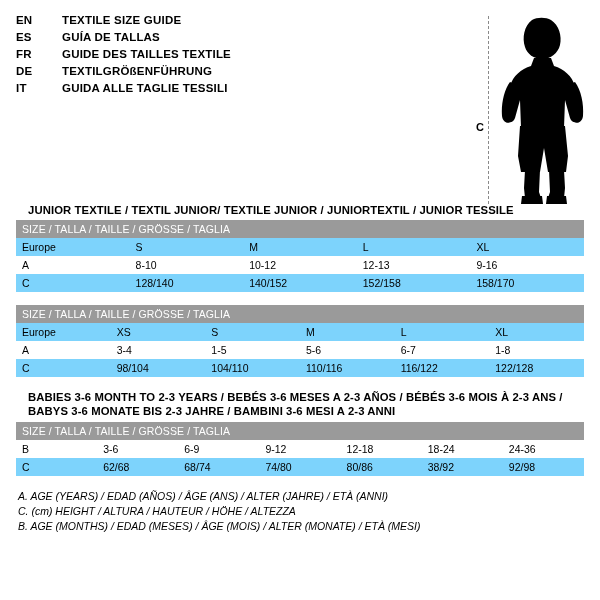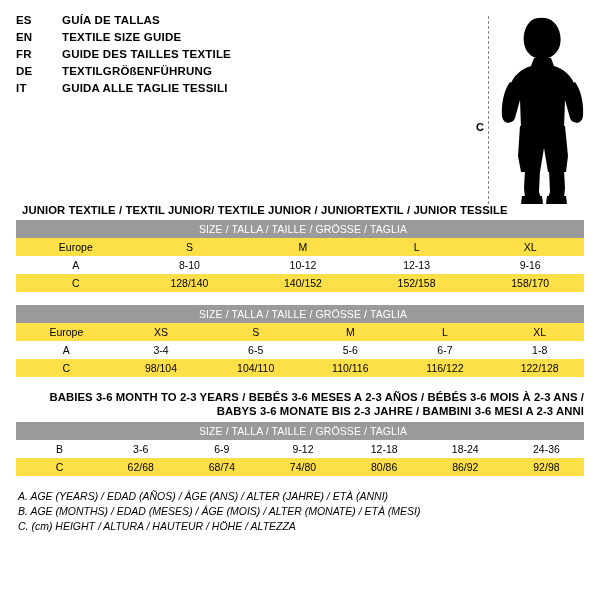"ES" tr { order: before "EN" -> after "EN" }
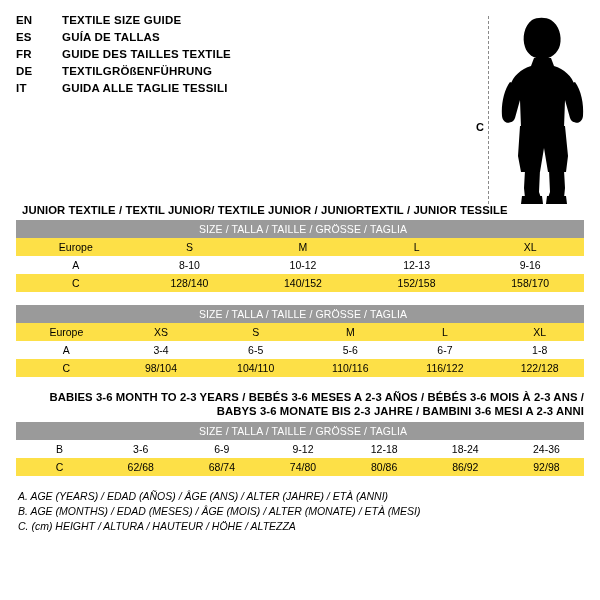"JUNIOR TEXTILE / TEXTIL JUNIOR/" .section-title { margin: 0 0 4px 6px -> 0 0 4px 12px }
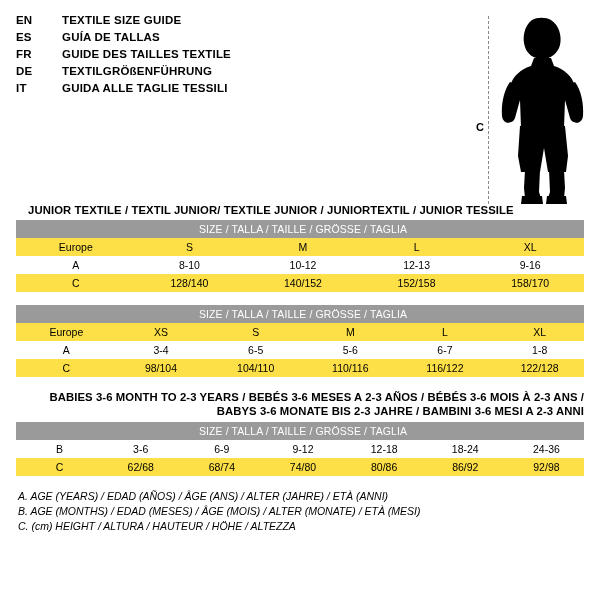"SIZE / TALLA / TAILLE" table.size-table td { text-align: center -> none }
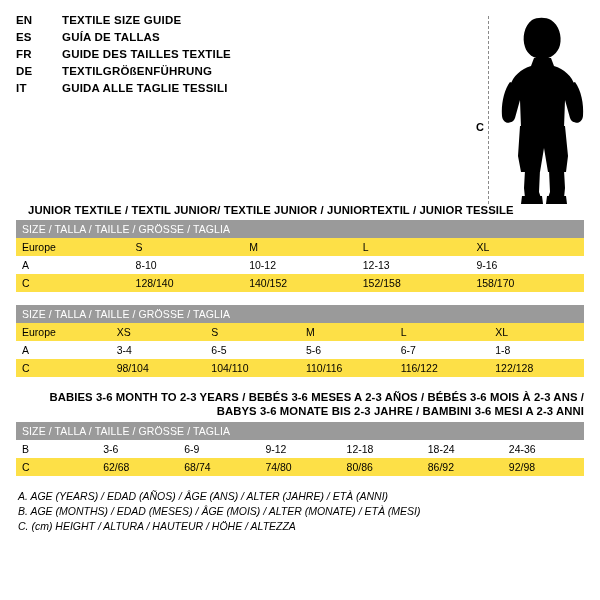"Europe" tr.alt-row td { background: #fde047 -> #7dd3fc }
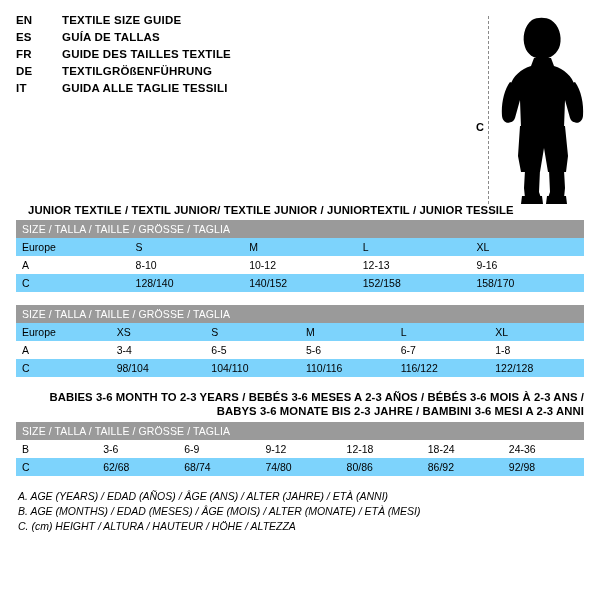"6-5" td { text: 6-5 -> 1-5 }
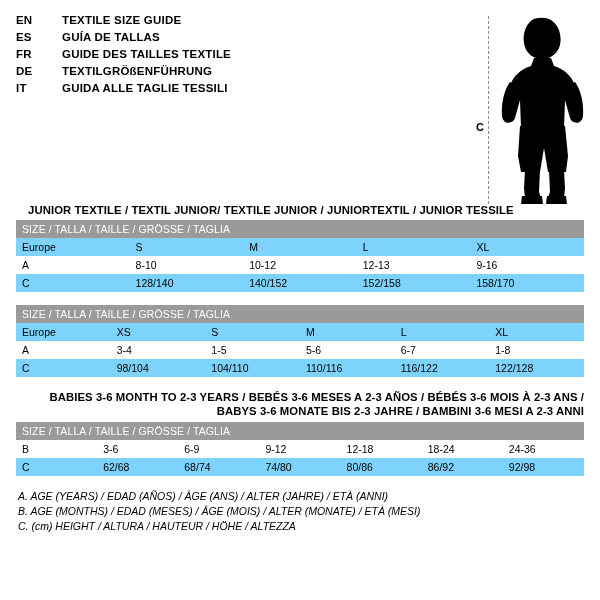"BABIES 3-6 MONTH TO 2-3" div.section-title { text-align: right -> none }
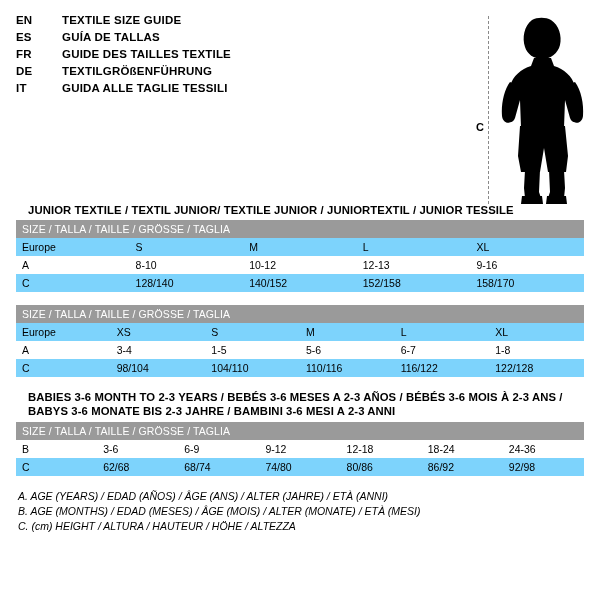"86/92" td { text: 86/92 -> 38/92 }
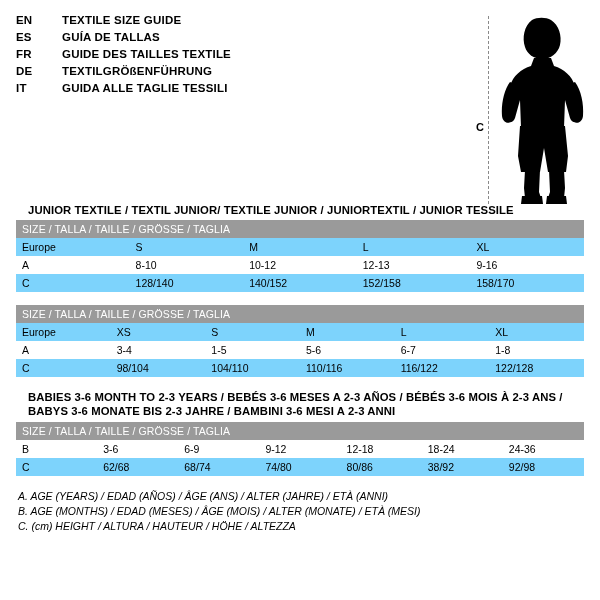"B. AGE (MONTHS) / EDAD" div { order: before "C. (cm) HEIGHT / ALTURA" -> after "C. (cm) HEIGHT / ALTURA" }
